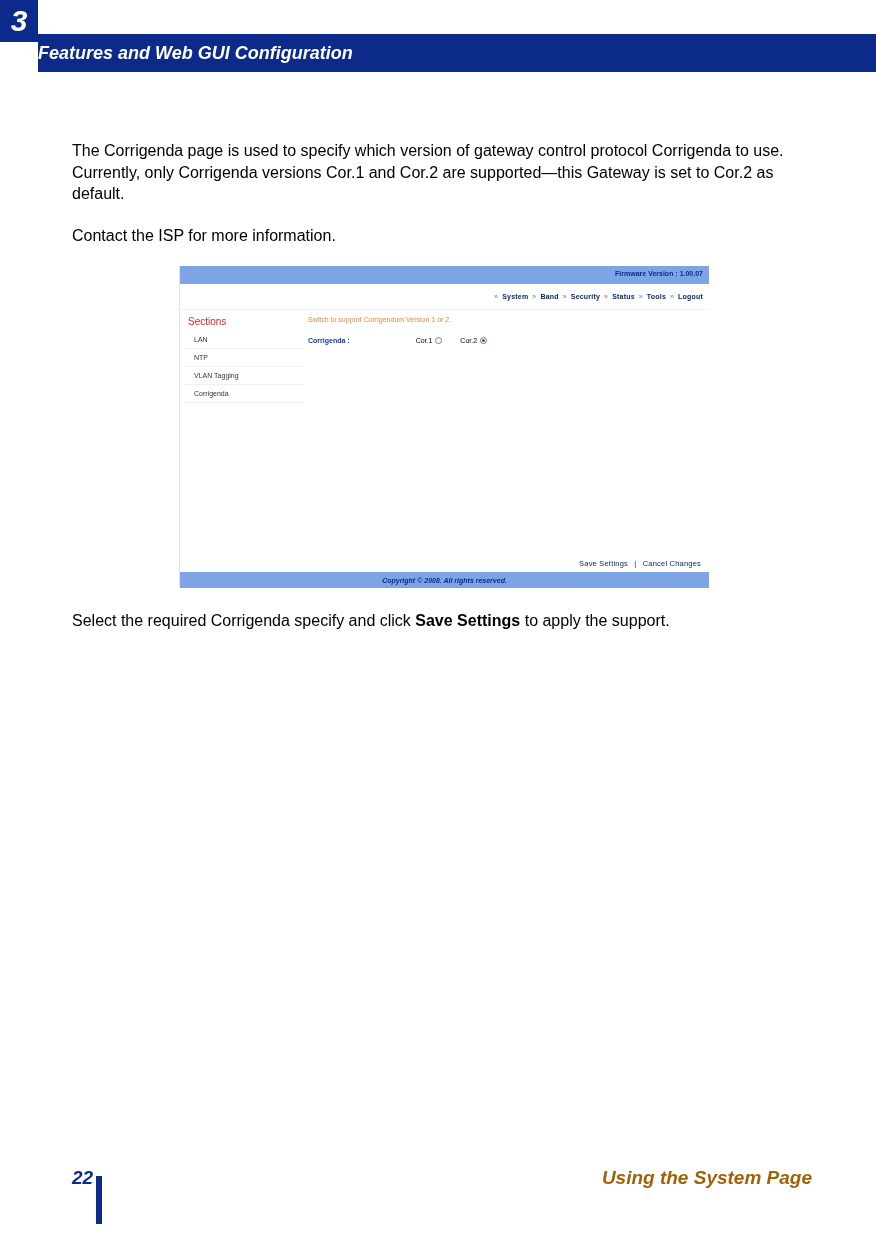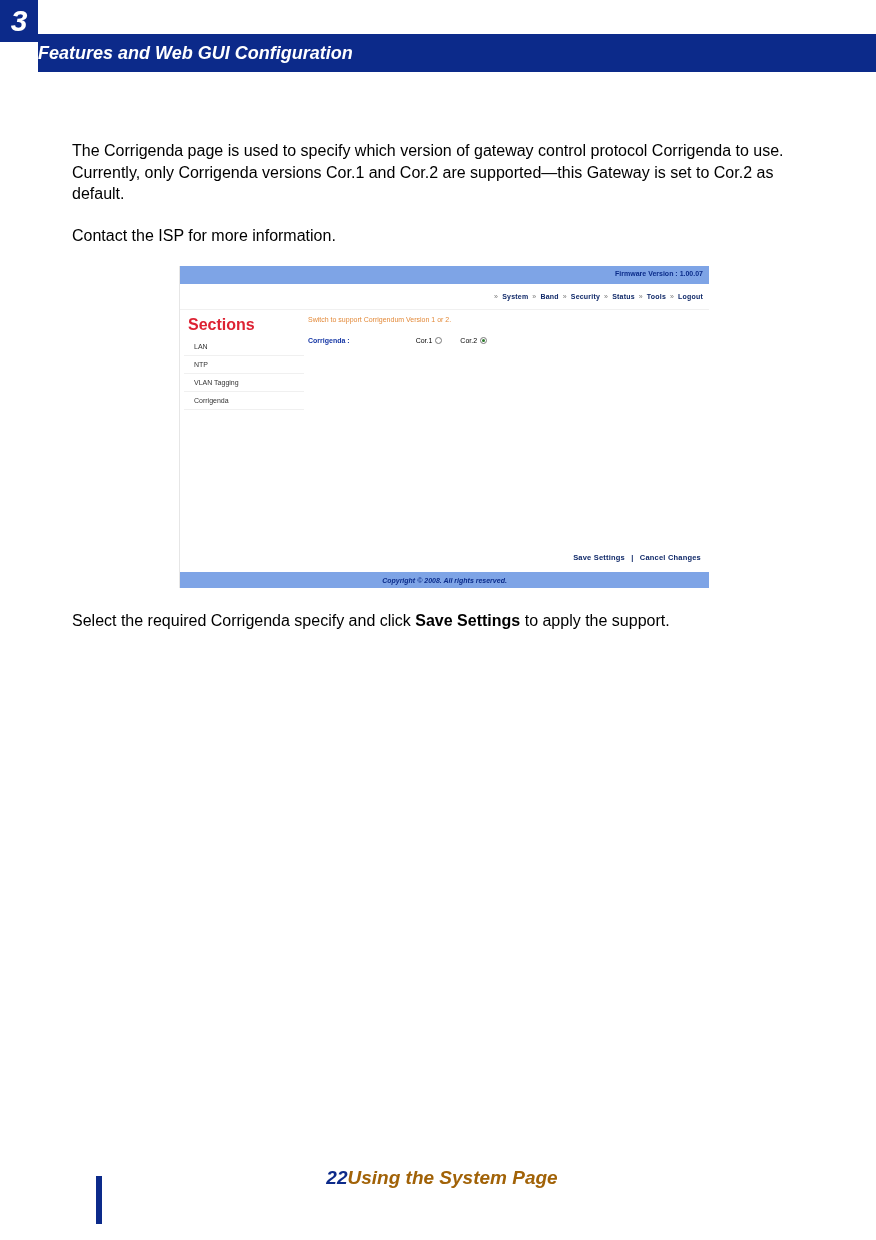"Sections" .shot .body .side .stitle { font-size: 16px -> 10px; font-weight: bold -> normal }
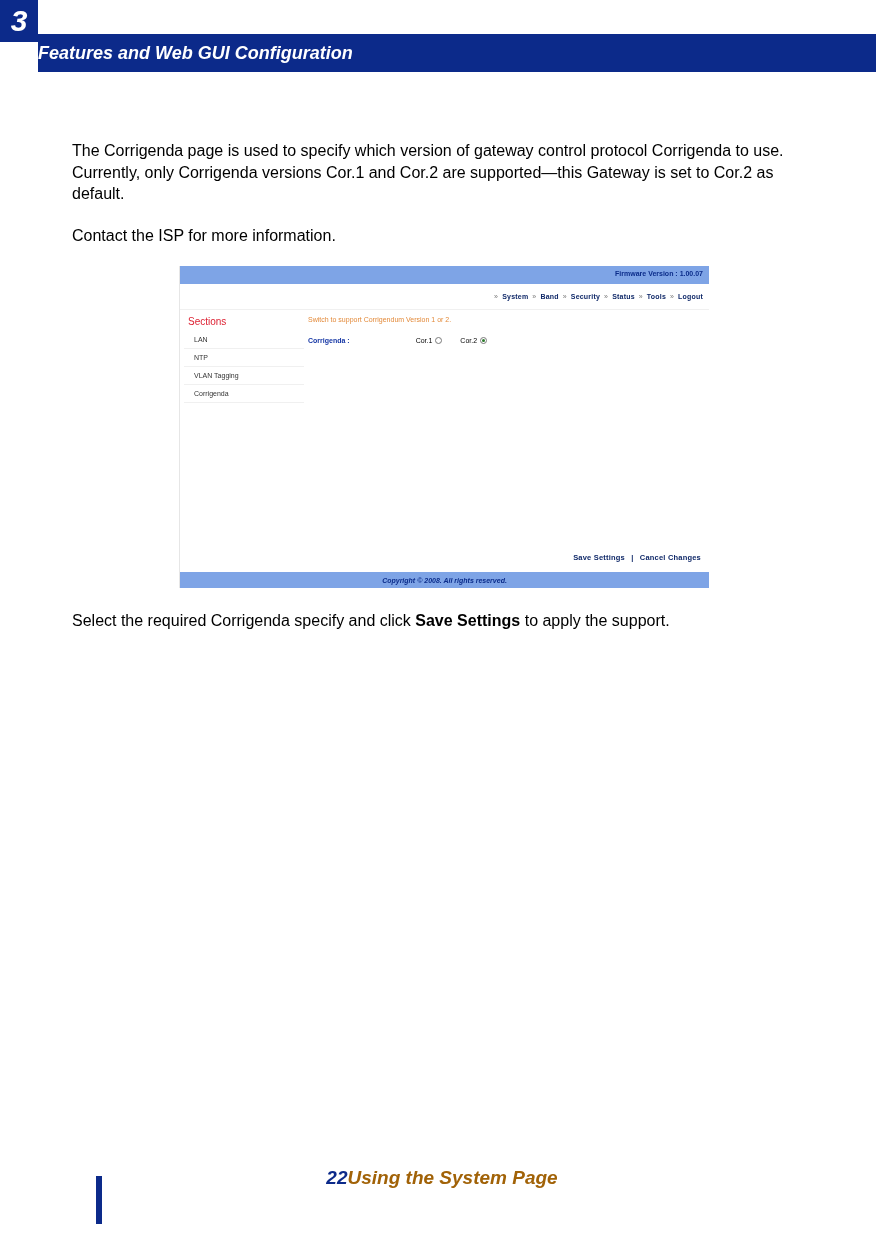"Save Settings | Cancel Changes" .shot .actions { bottom: 26px -> 20px; font-weight: bold -> normal }
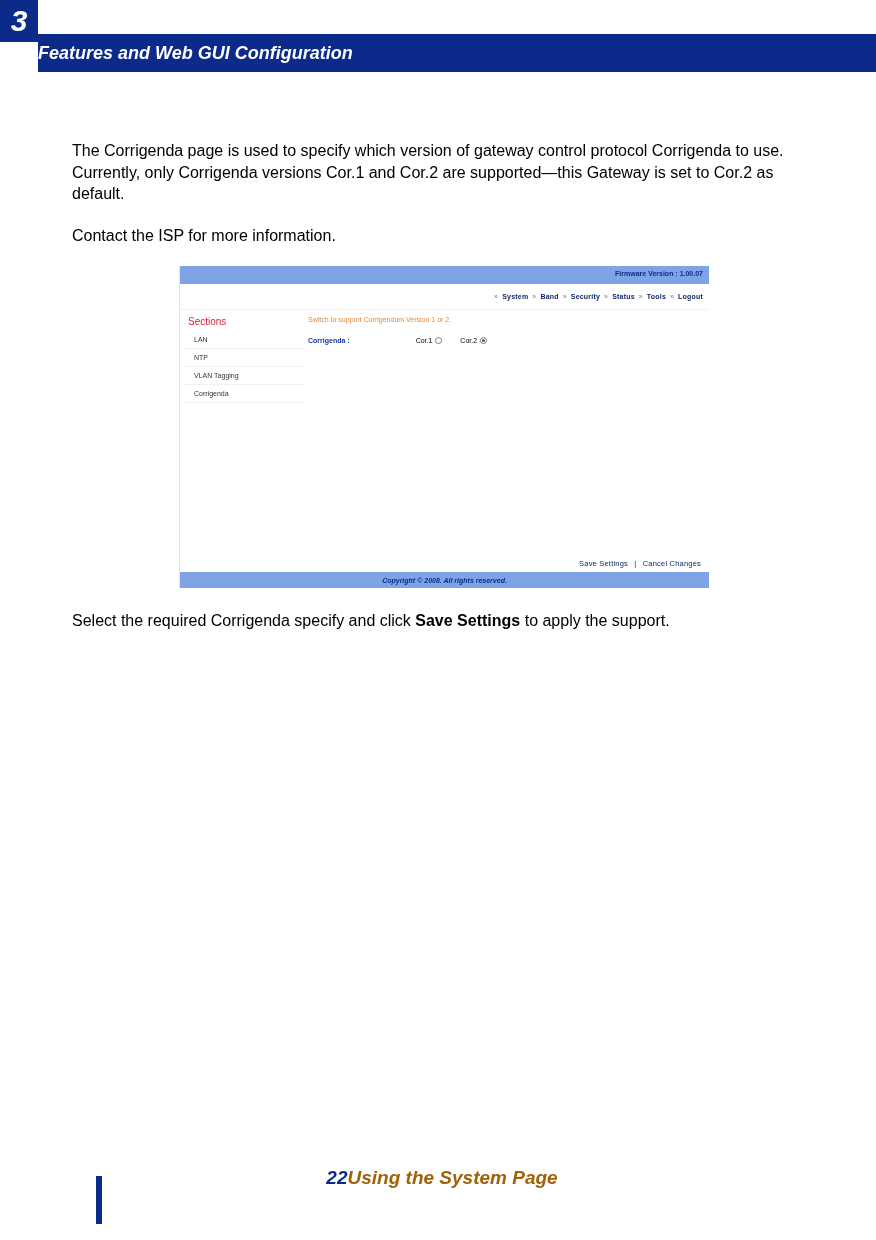"22" .footer { justify-content: center -> space-between }
